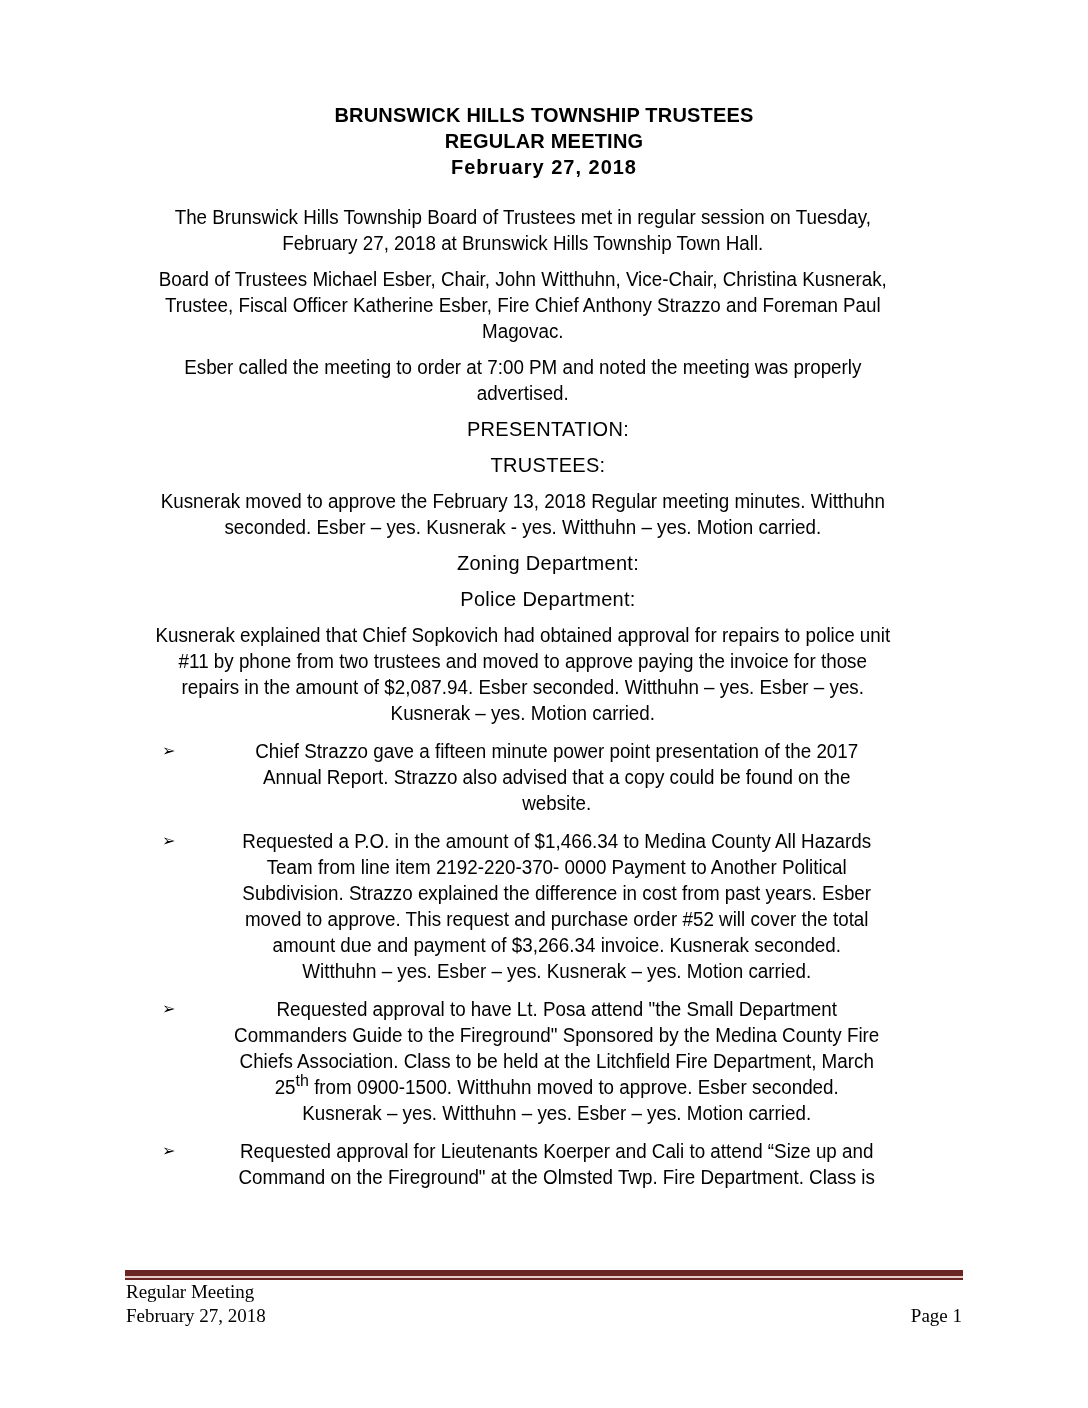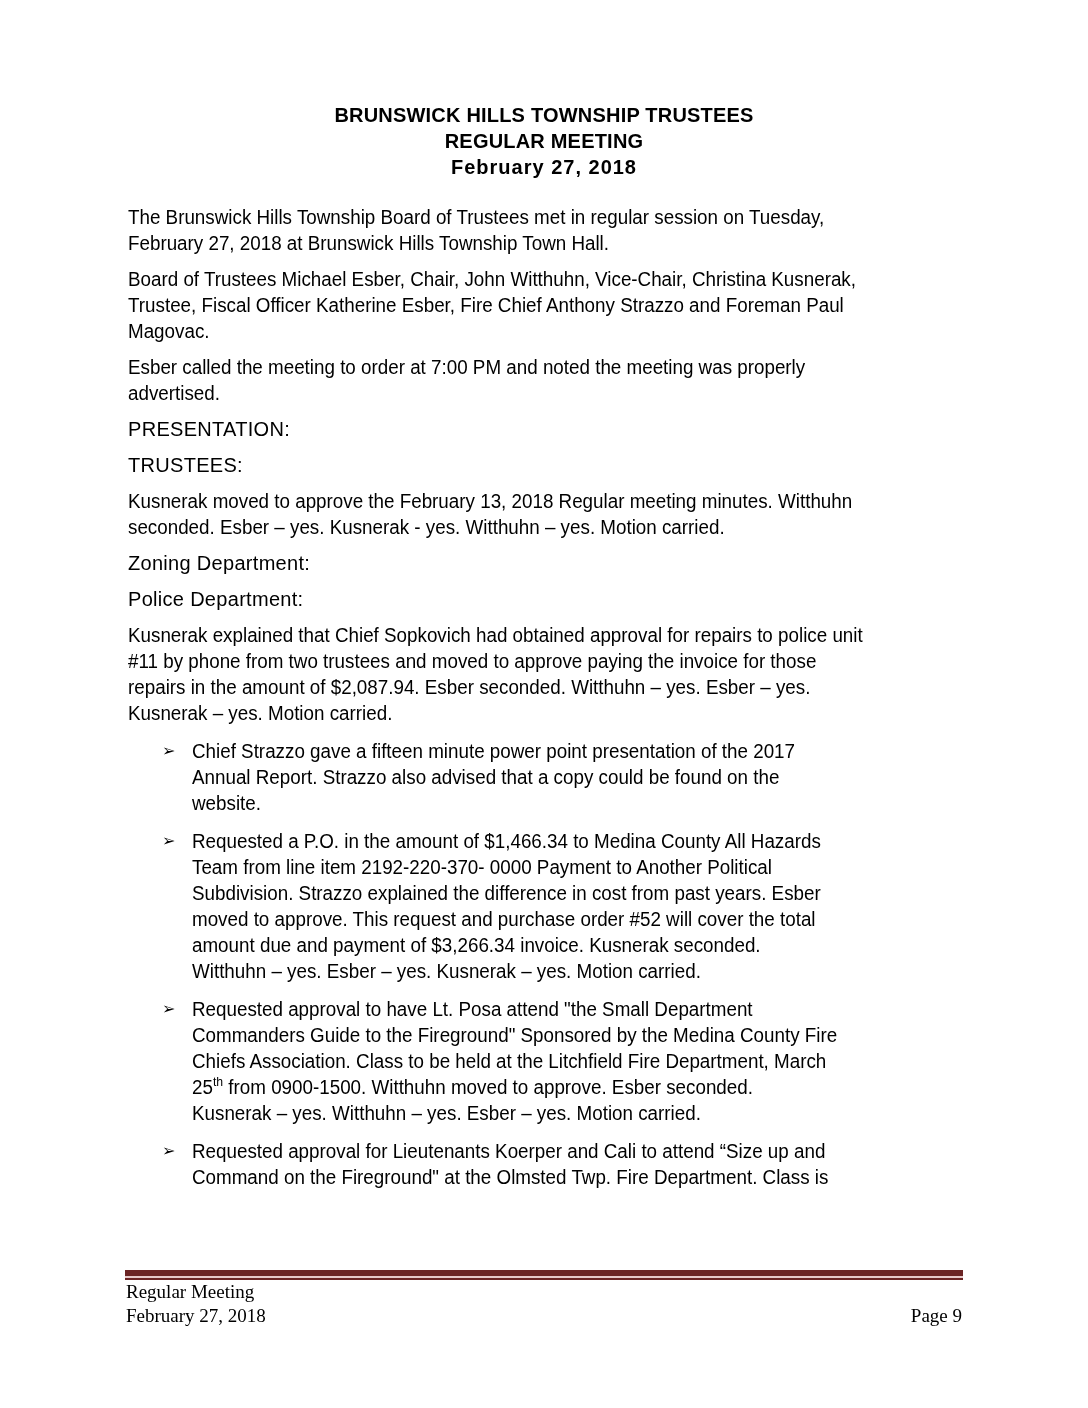"The Brunswick Hills Township Board" .body { text-align: none -> center }
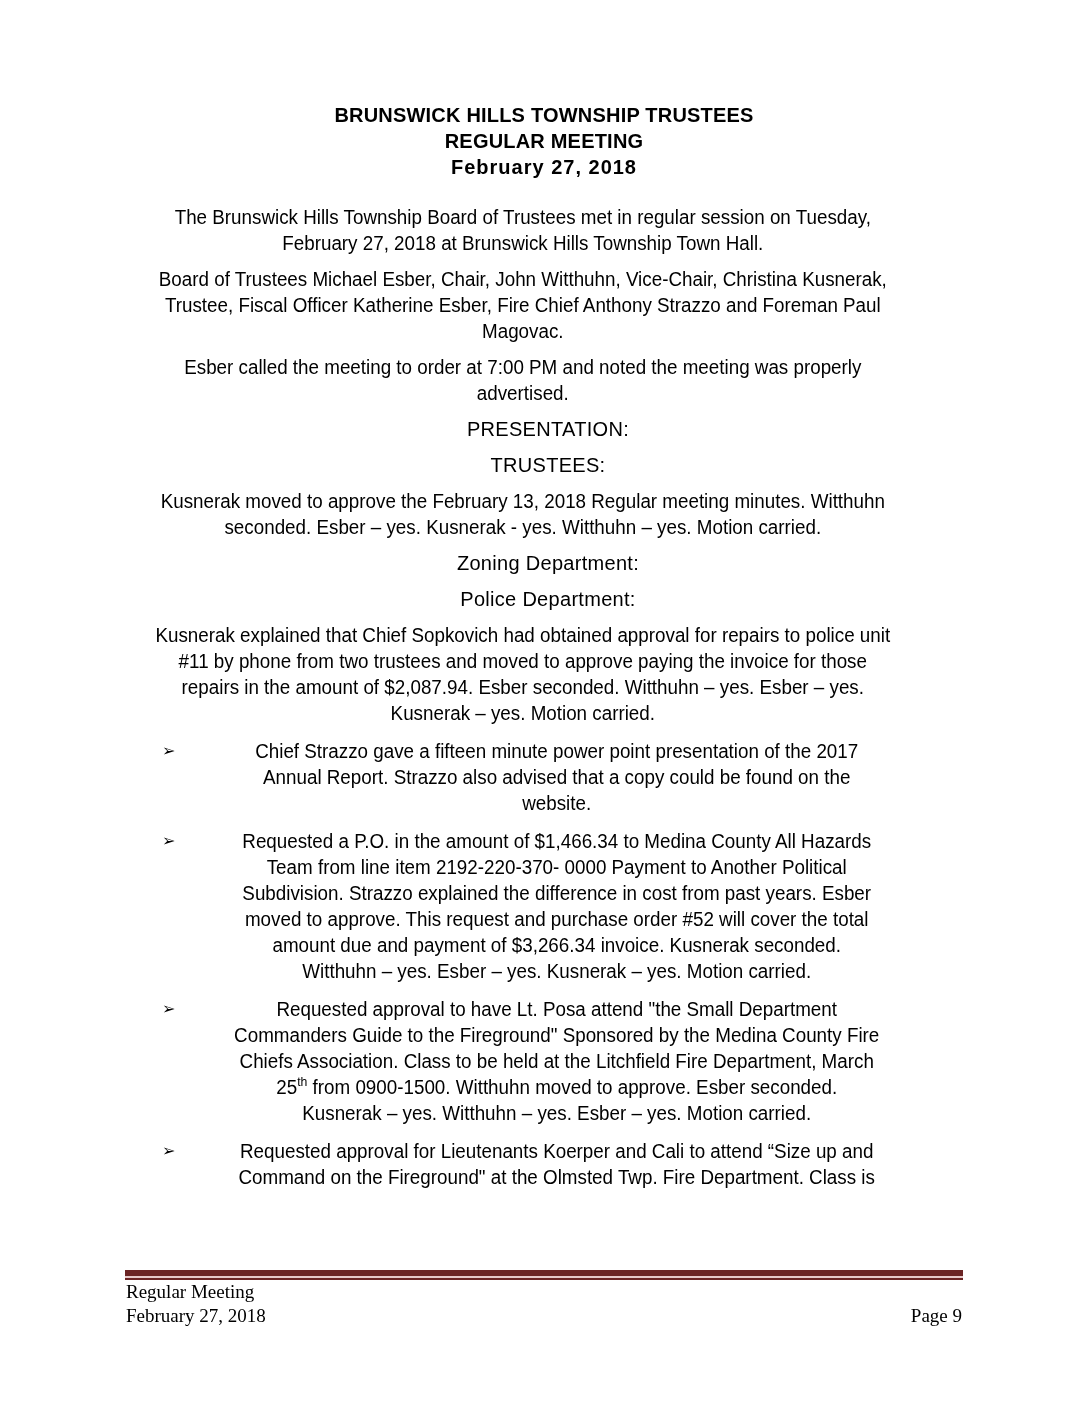"th" sup { font-size: 13px -> 17px }
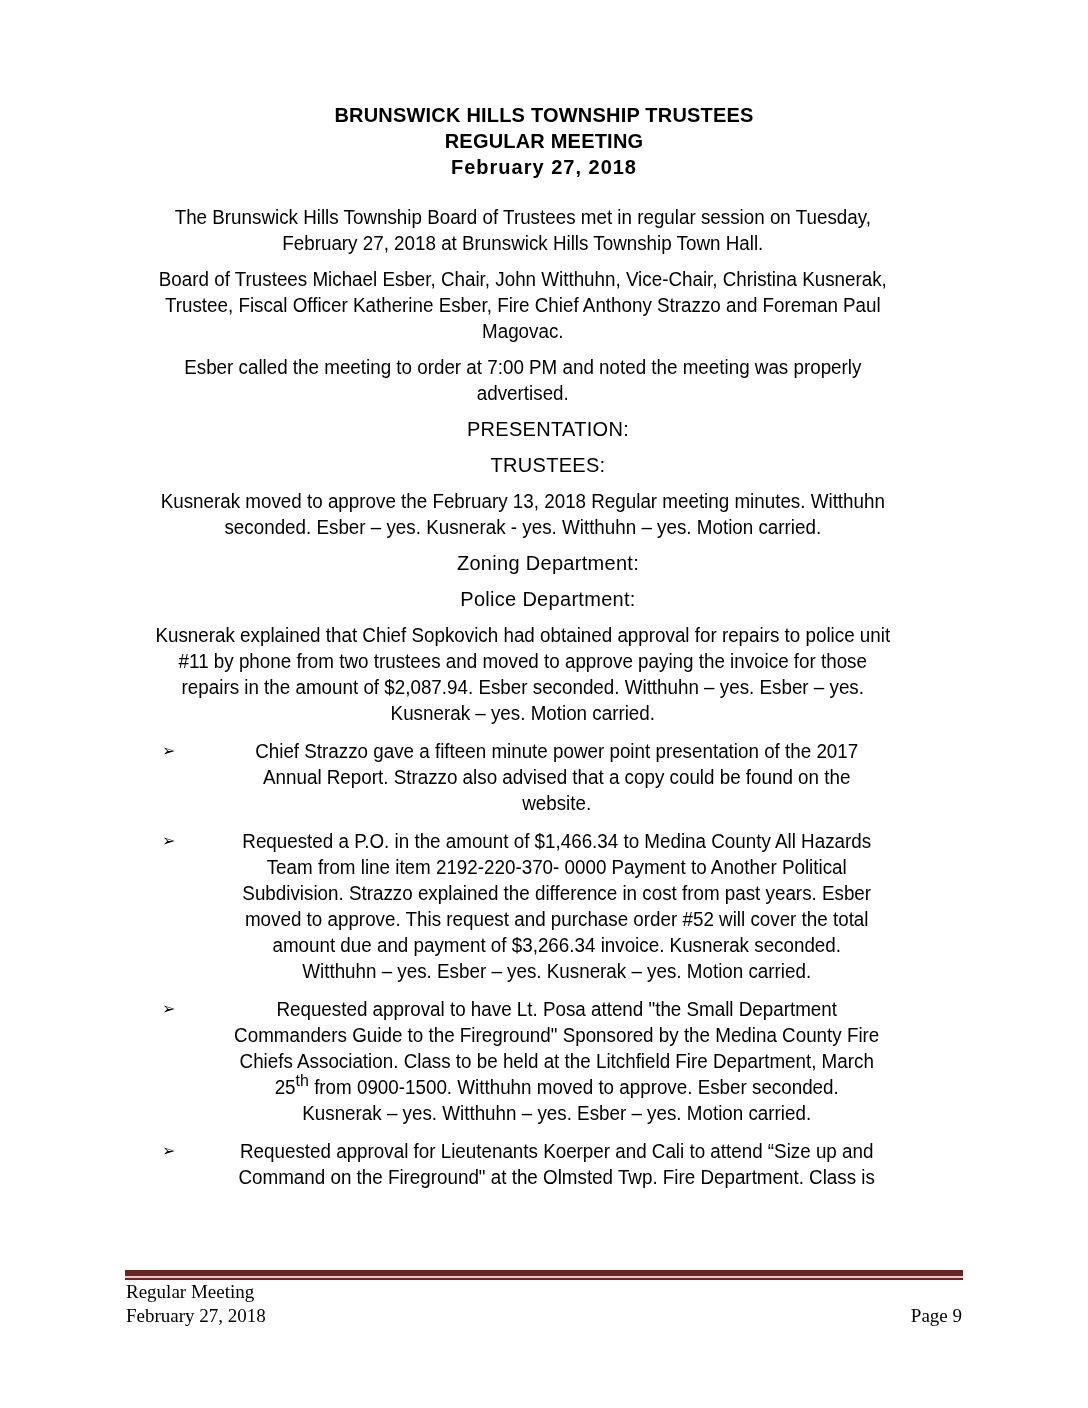"Page 9" div.footer-right { text: 9 -> 1 }
